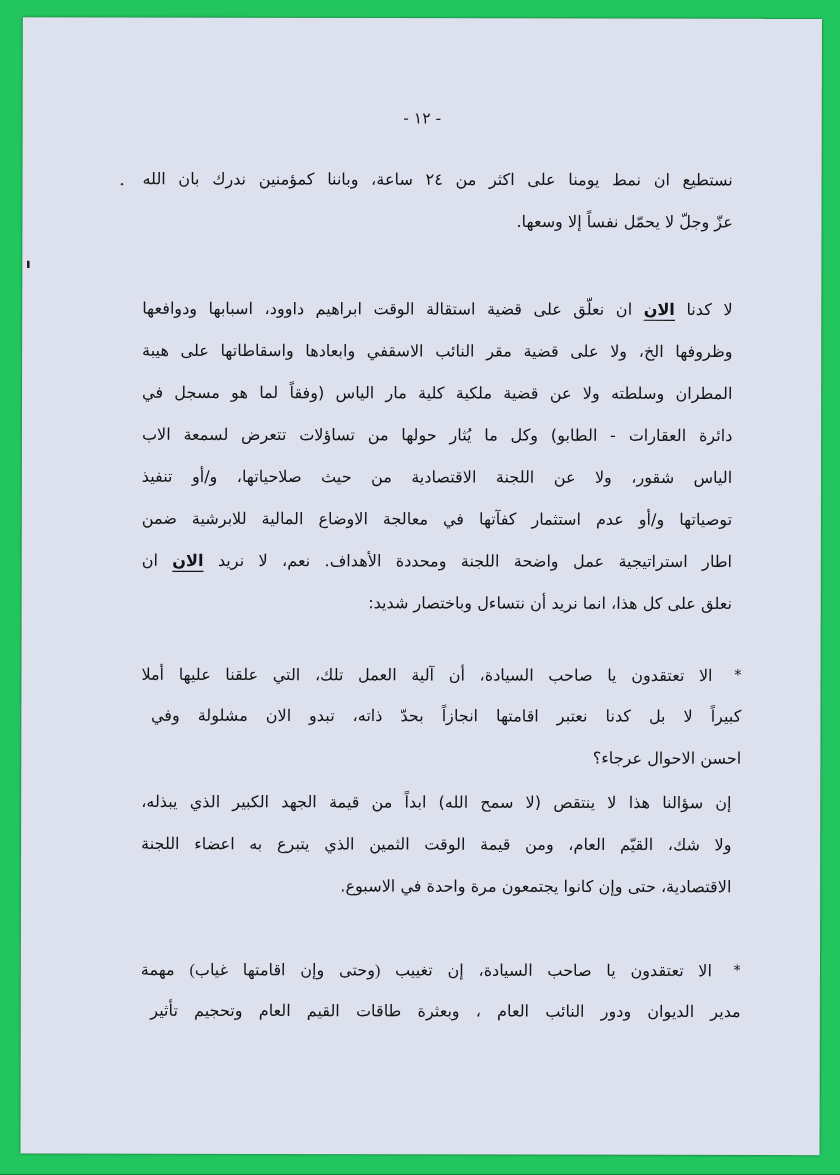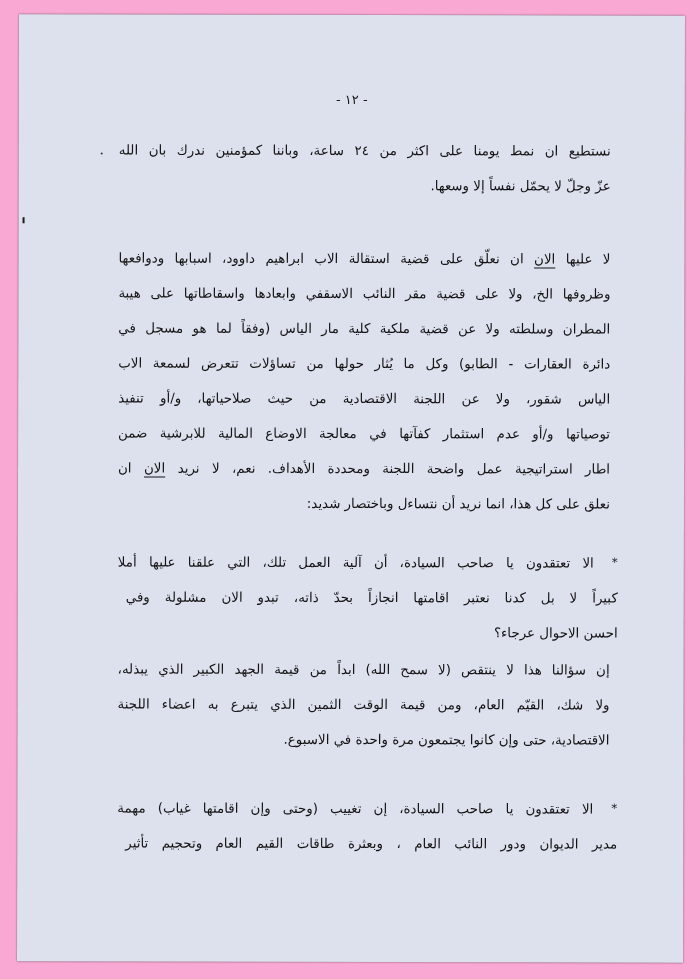"- ١٢ -" .scan { background: #f9a8d4 -> #22c55e }
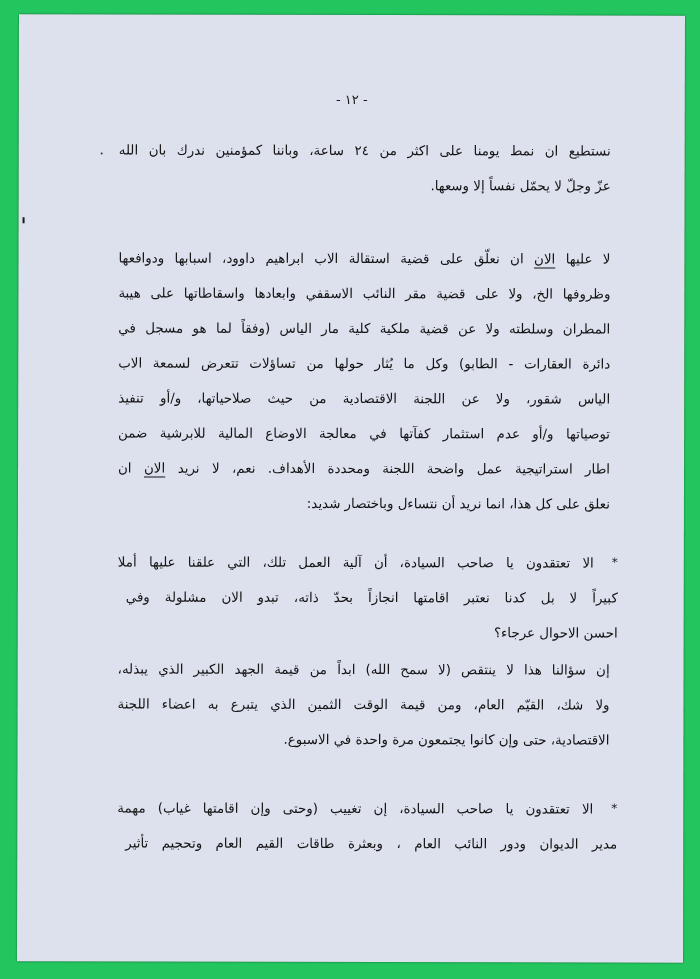"ان نعلّق على قضية استقالة" span { text: الاب -> الوقت }
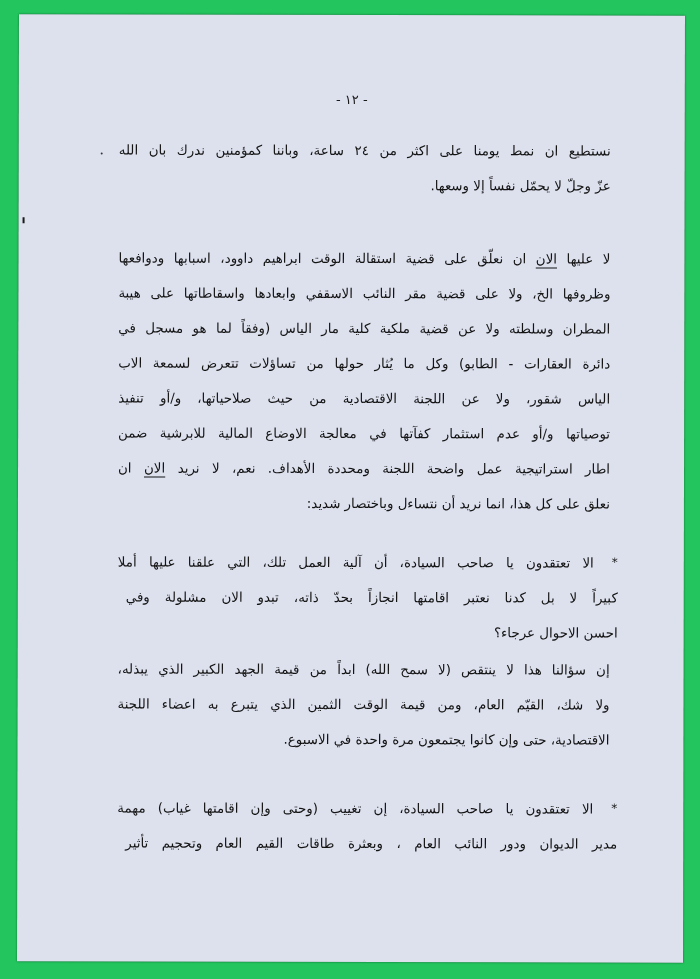"الان" .u { font-weight: none -> bold }
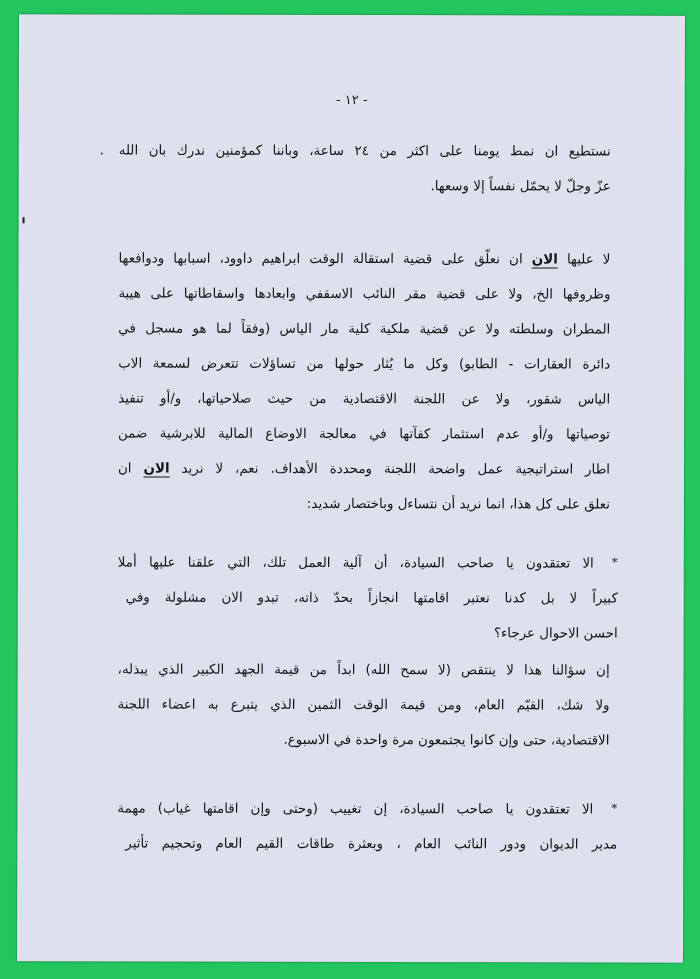"لا عليها" span { text: عليها -> كدنا }
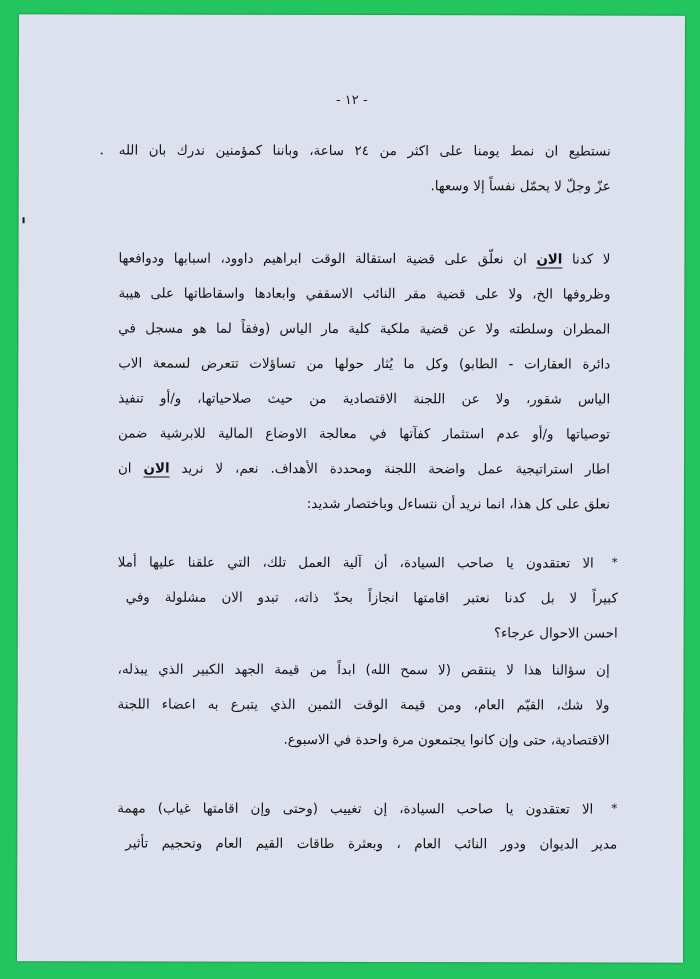"الا تعتقدون يا صاحب السيادة،" .bullet-text { font-family: none -> Liberation Serif, serif }
